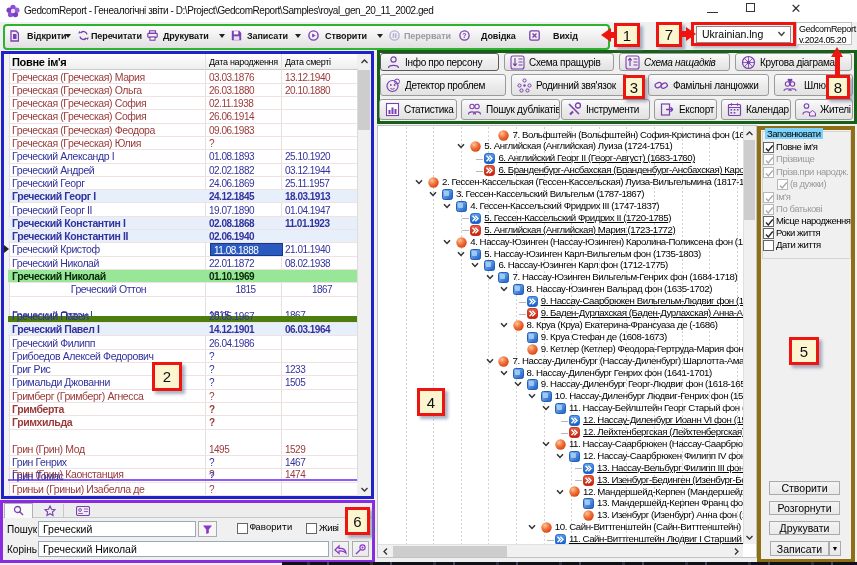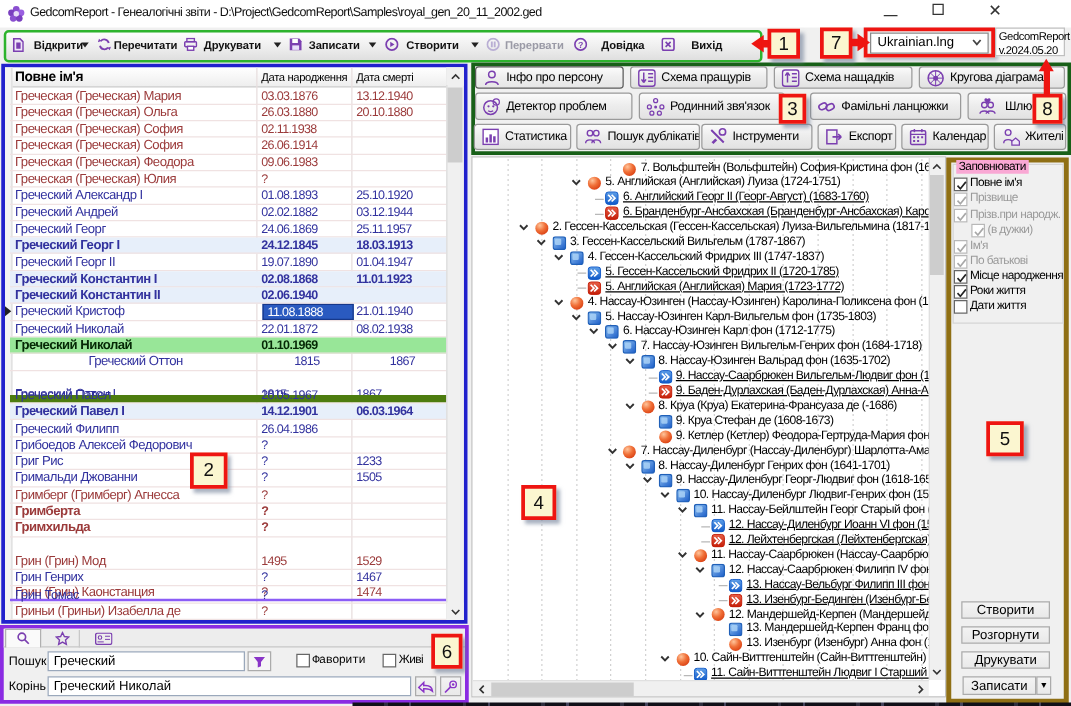"Схема нащадків" span { font-style: none -> italic }
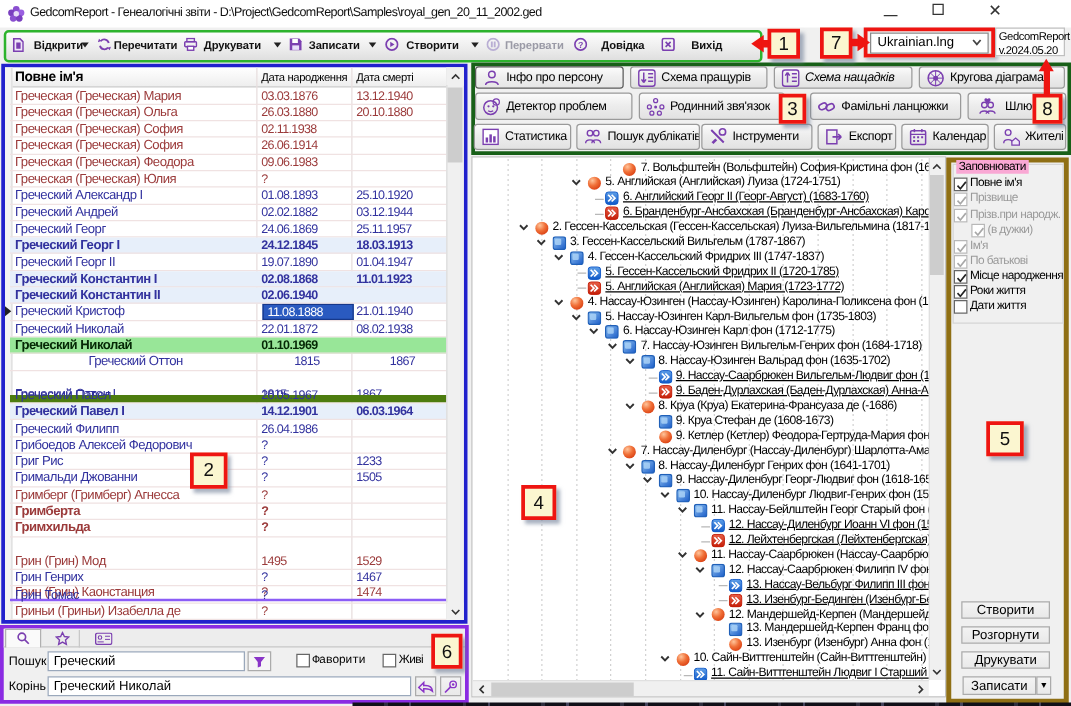"Заповнювати" div.ab { background: #f9a8d4 -> #7dd3fc }
